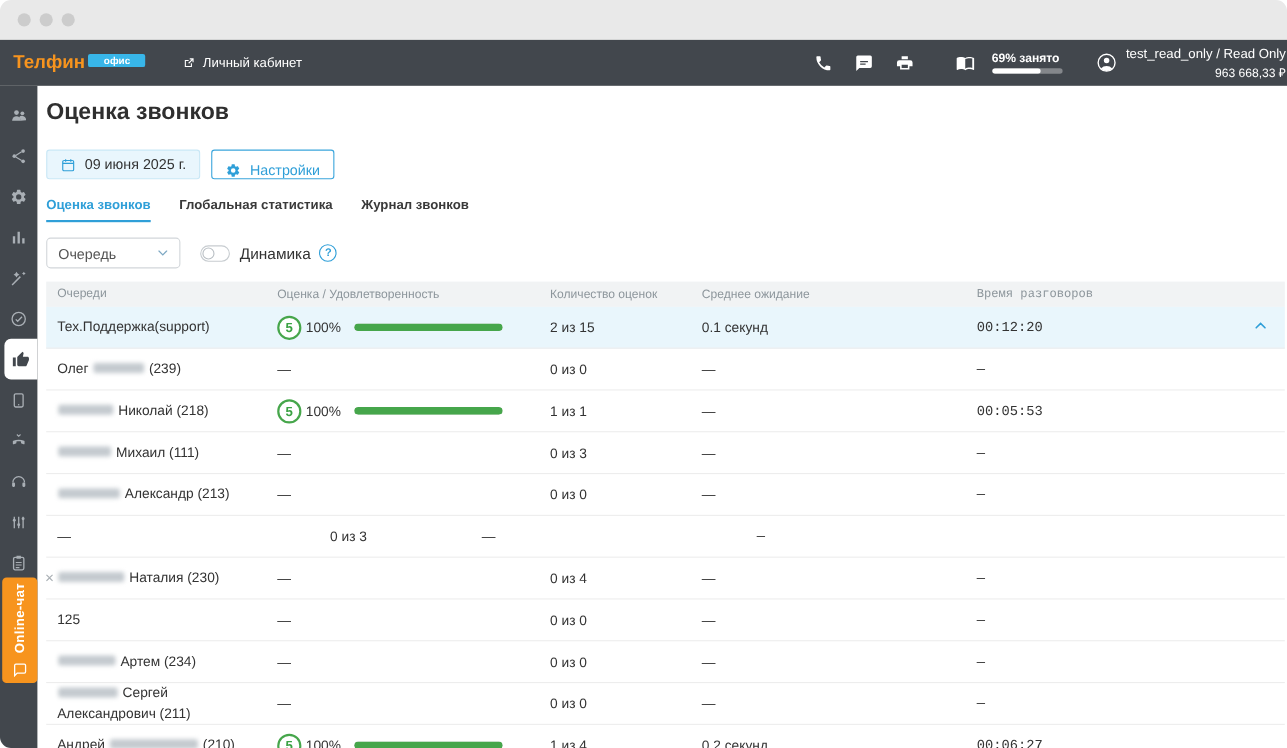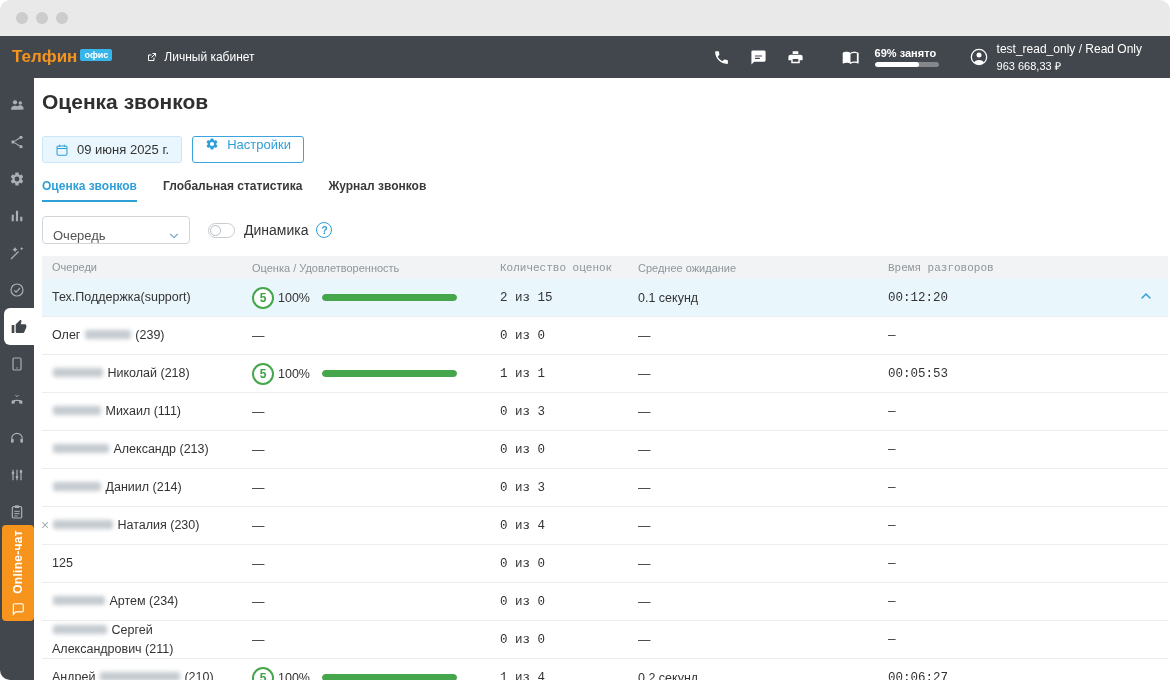"офис" .logo-badge { padding: 1px 4px -> 1px 14px }
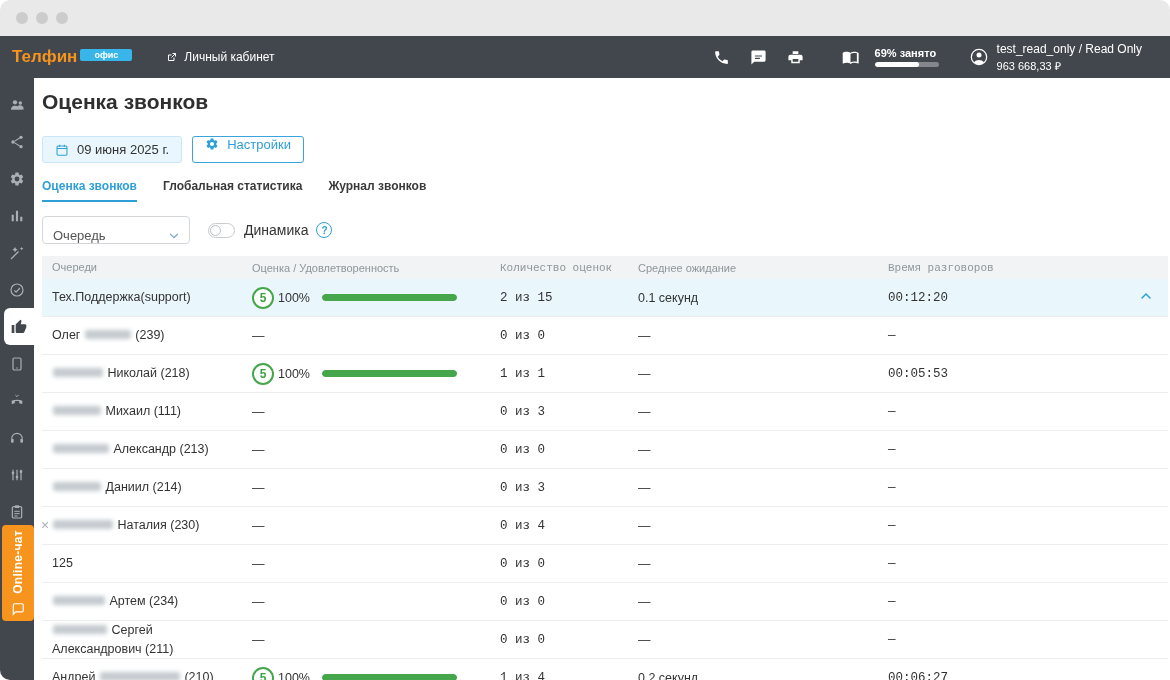"test_read_only / Read Only" .userblock { margin-right: 28px -> 1px; text-align: none -> right }
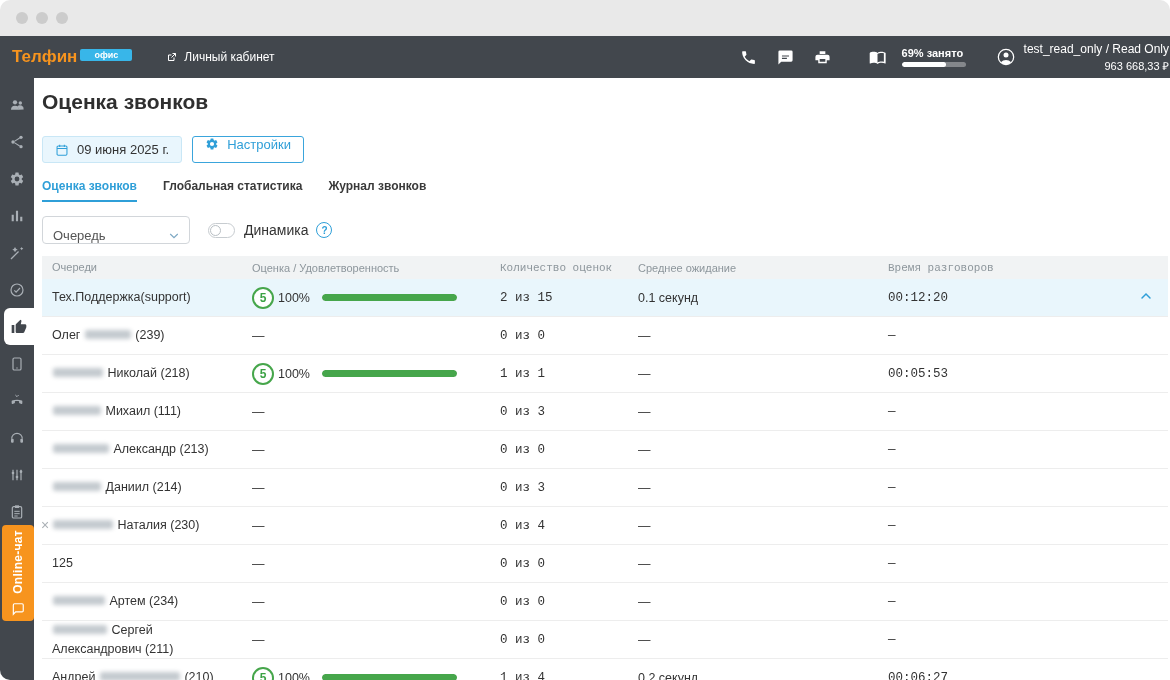"Настройки" .settings-btn { align-items: flex-start -> flex-end }
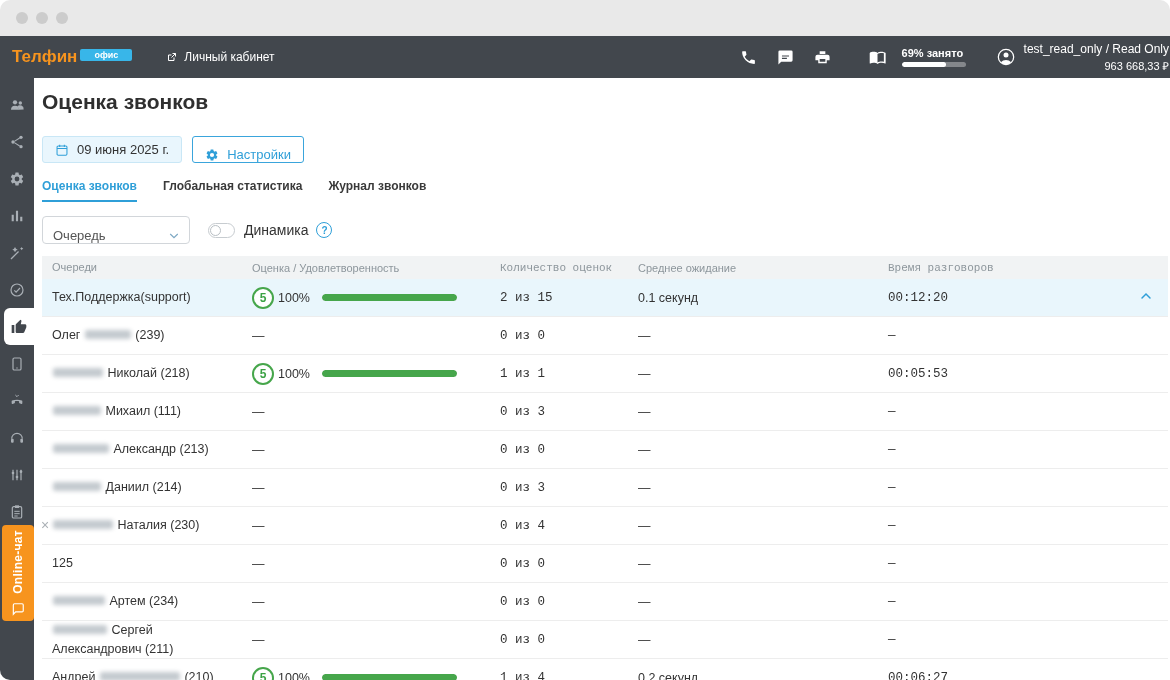"Очередь" .select { align-items: flex-end -> center; width: 148px -> 122px }
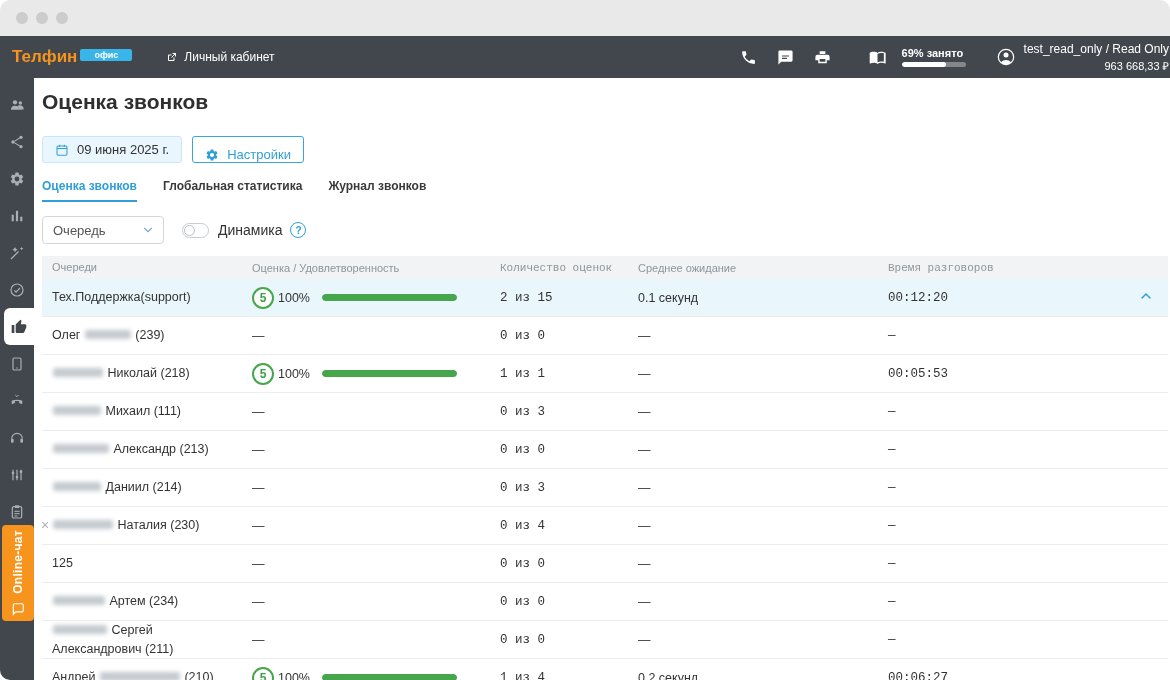"Количество оценок" .c-count { font-family: Liberation Mono, monospace -> none }
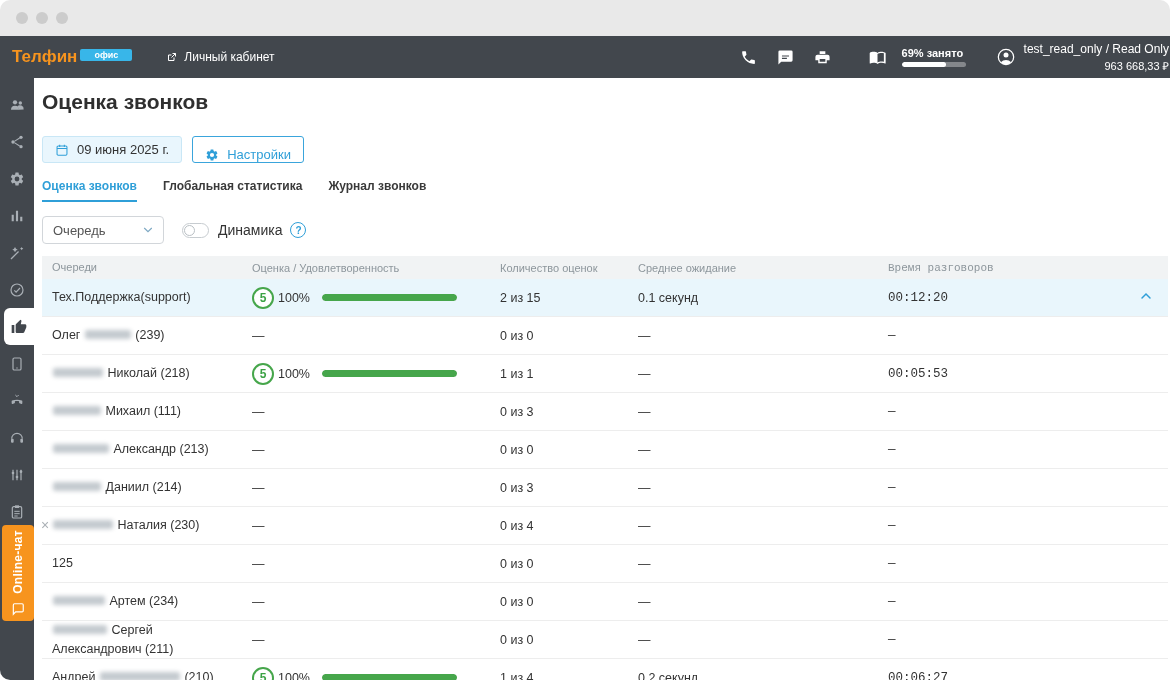"Даниил (214)" div.cell { html: <div><span></span><span> Даниил (214)</span></div> -> none }
